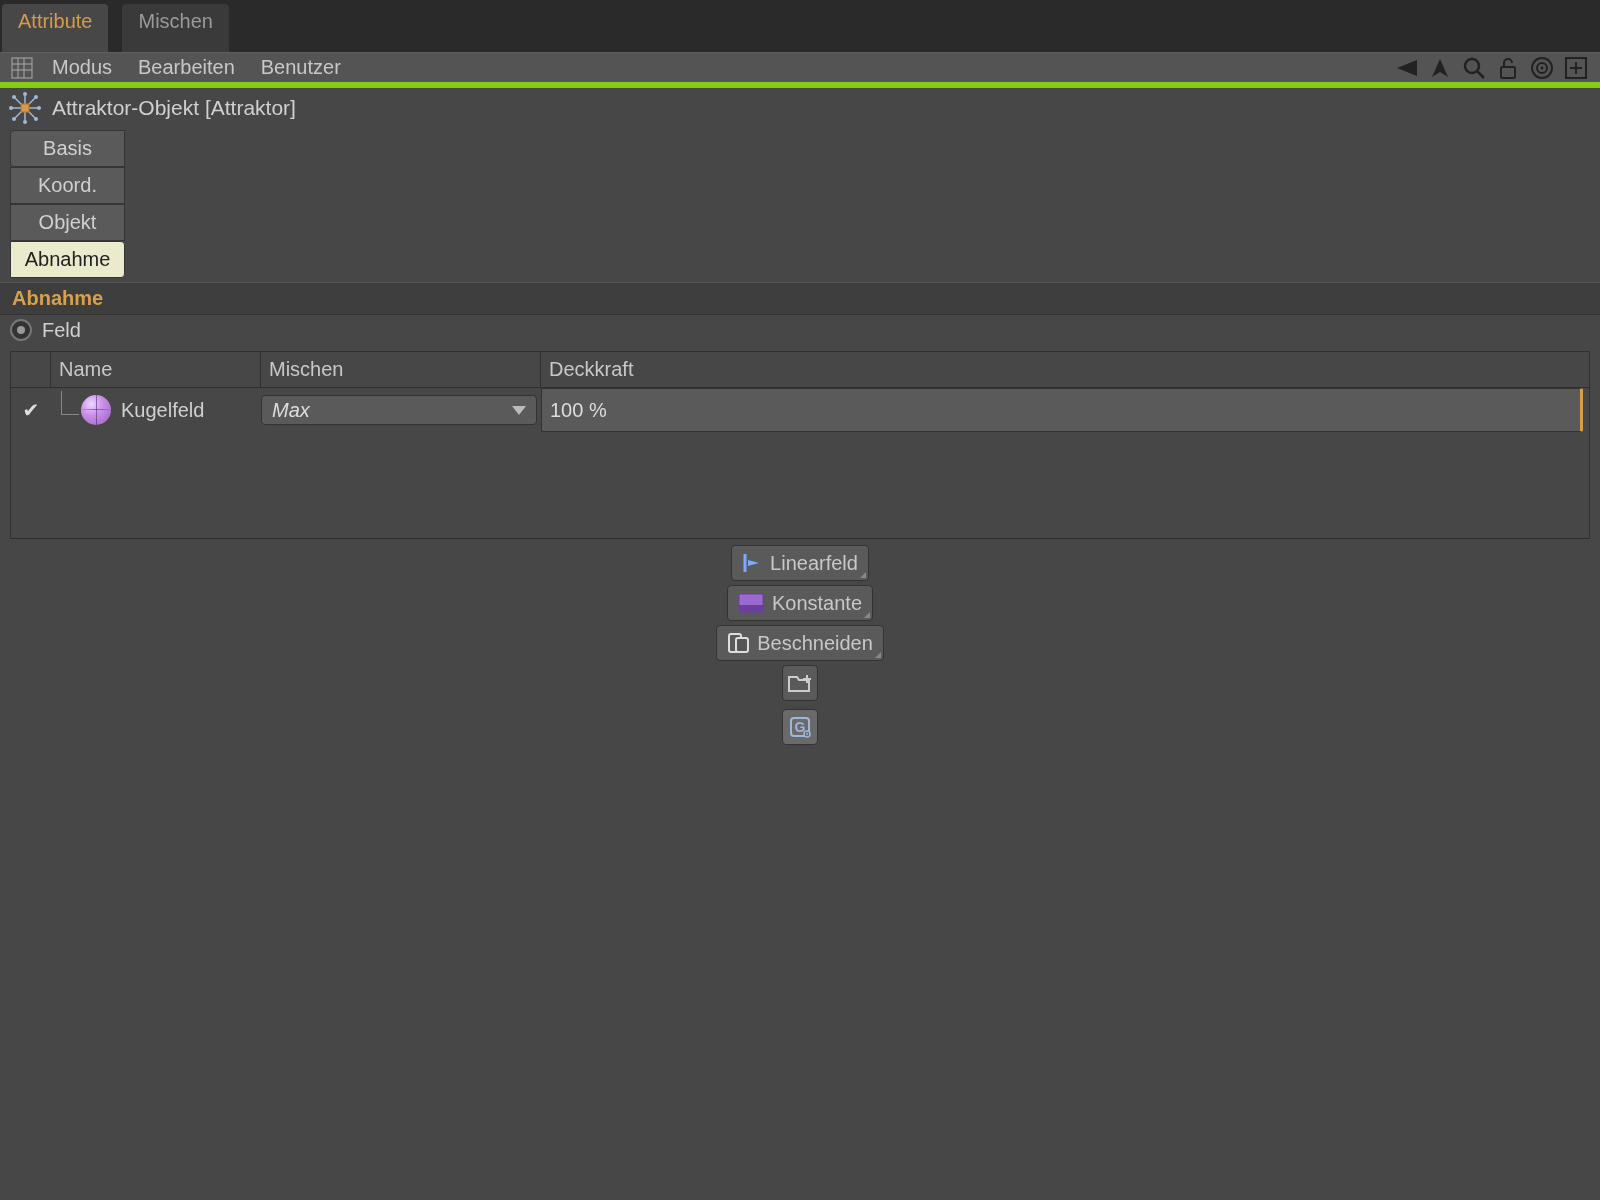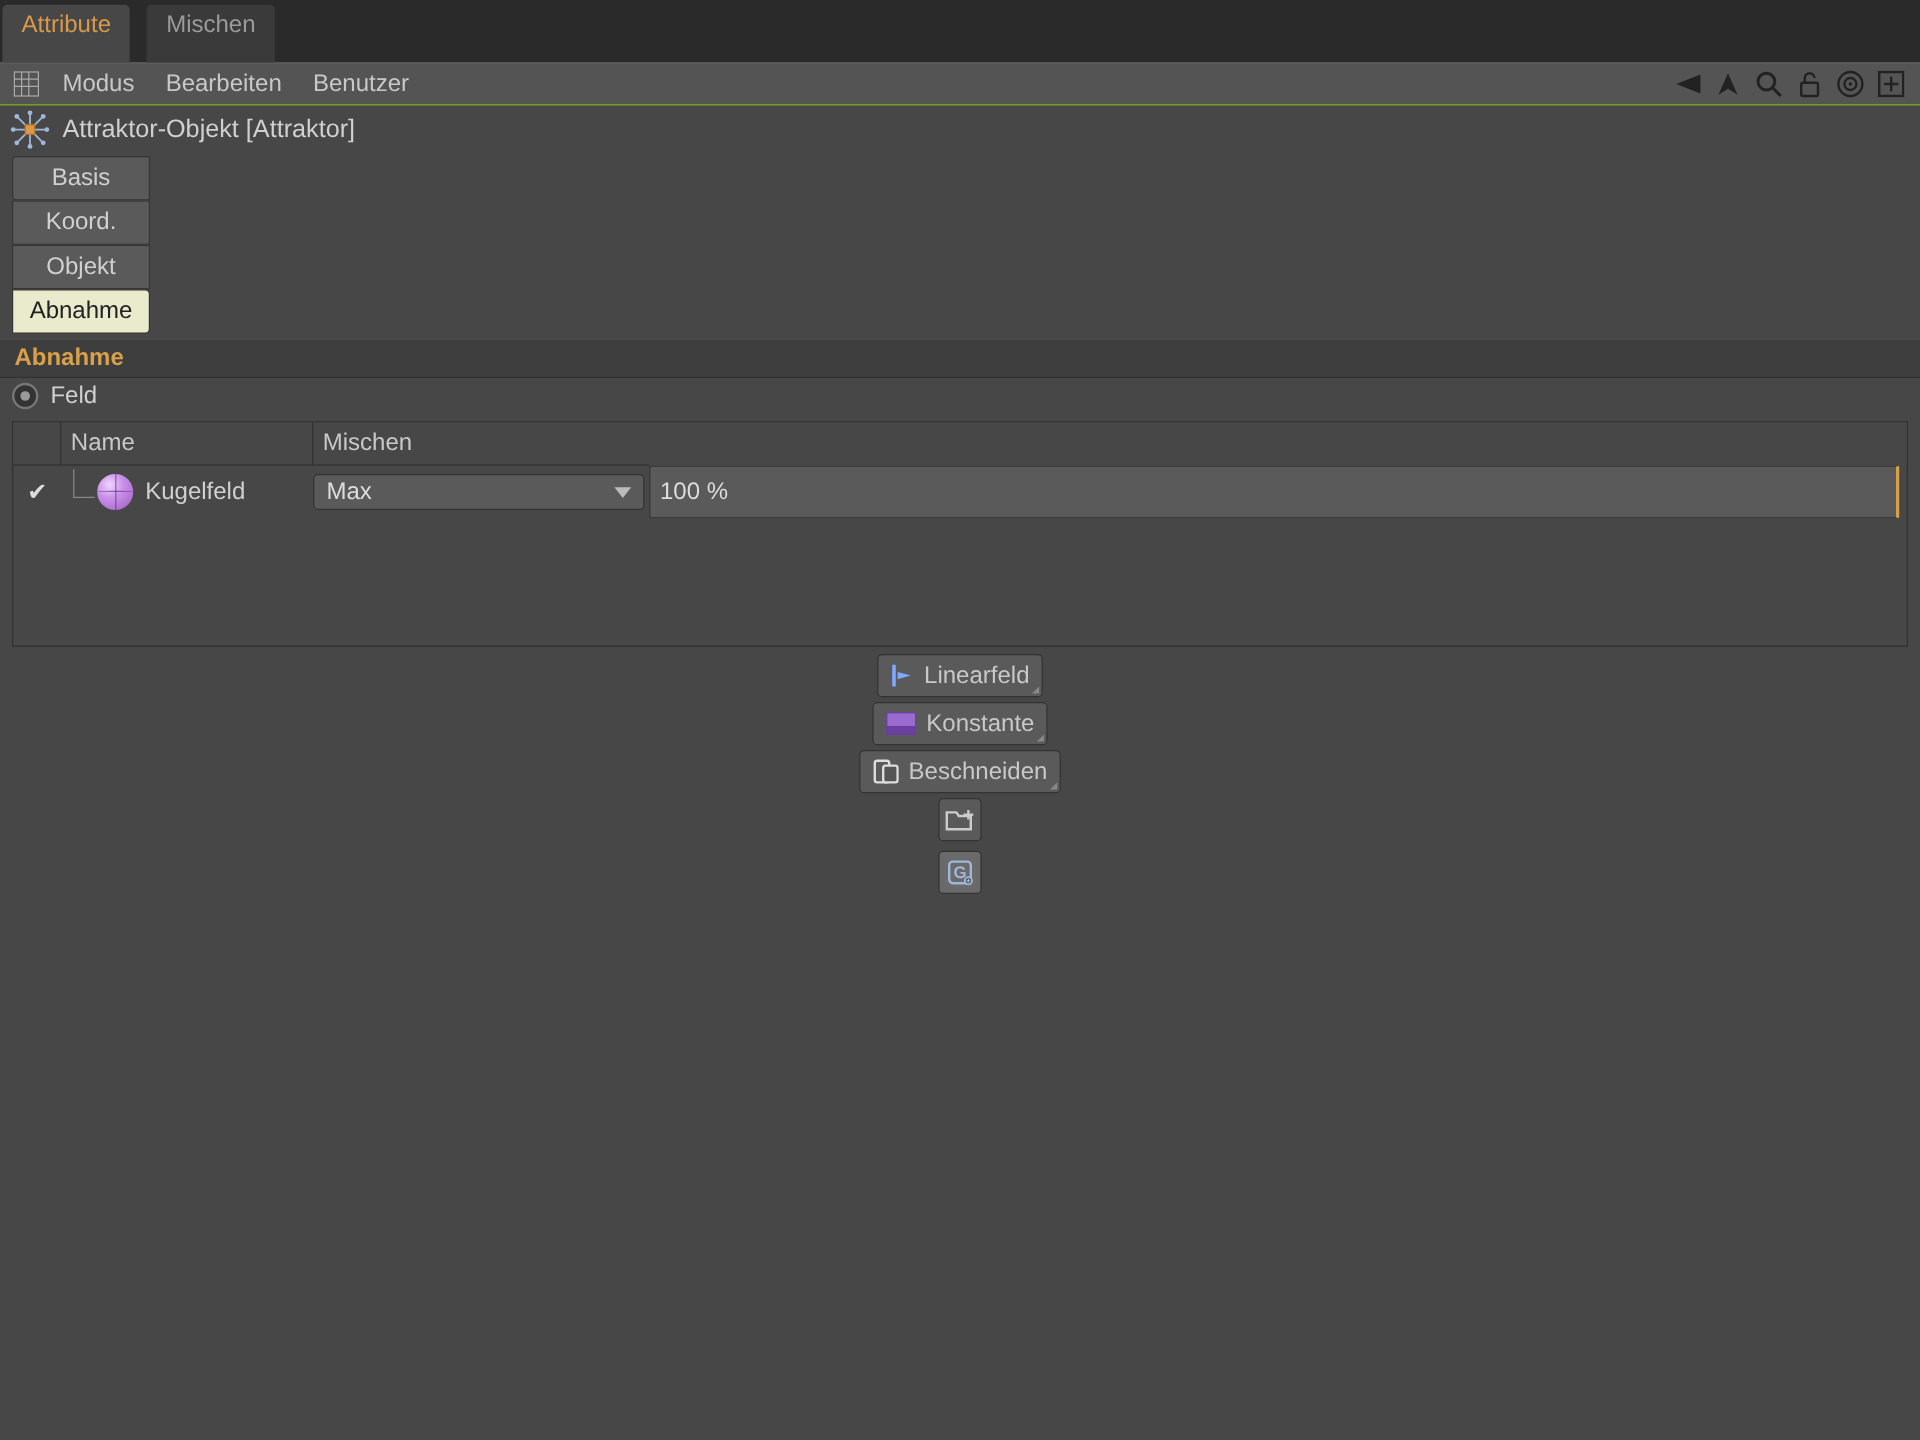"Modus" .menu-bar { border-bottom: 1px solid #84cc16 -> 6px solid #84cc16 }
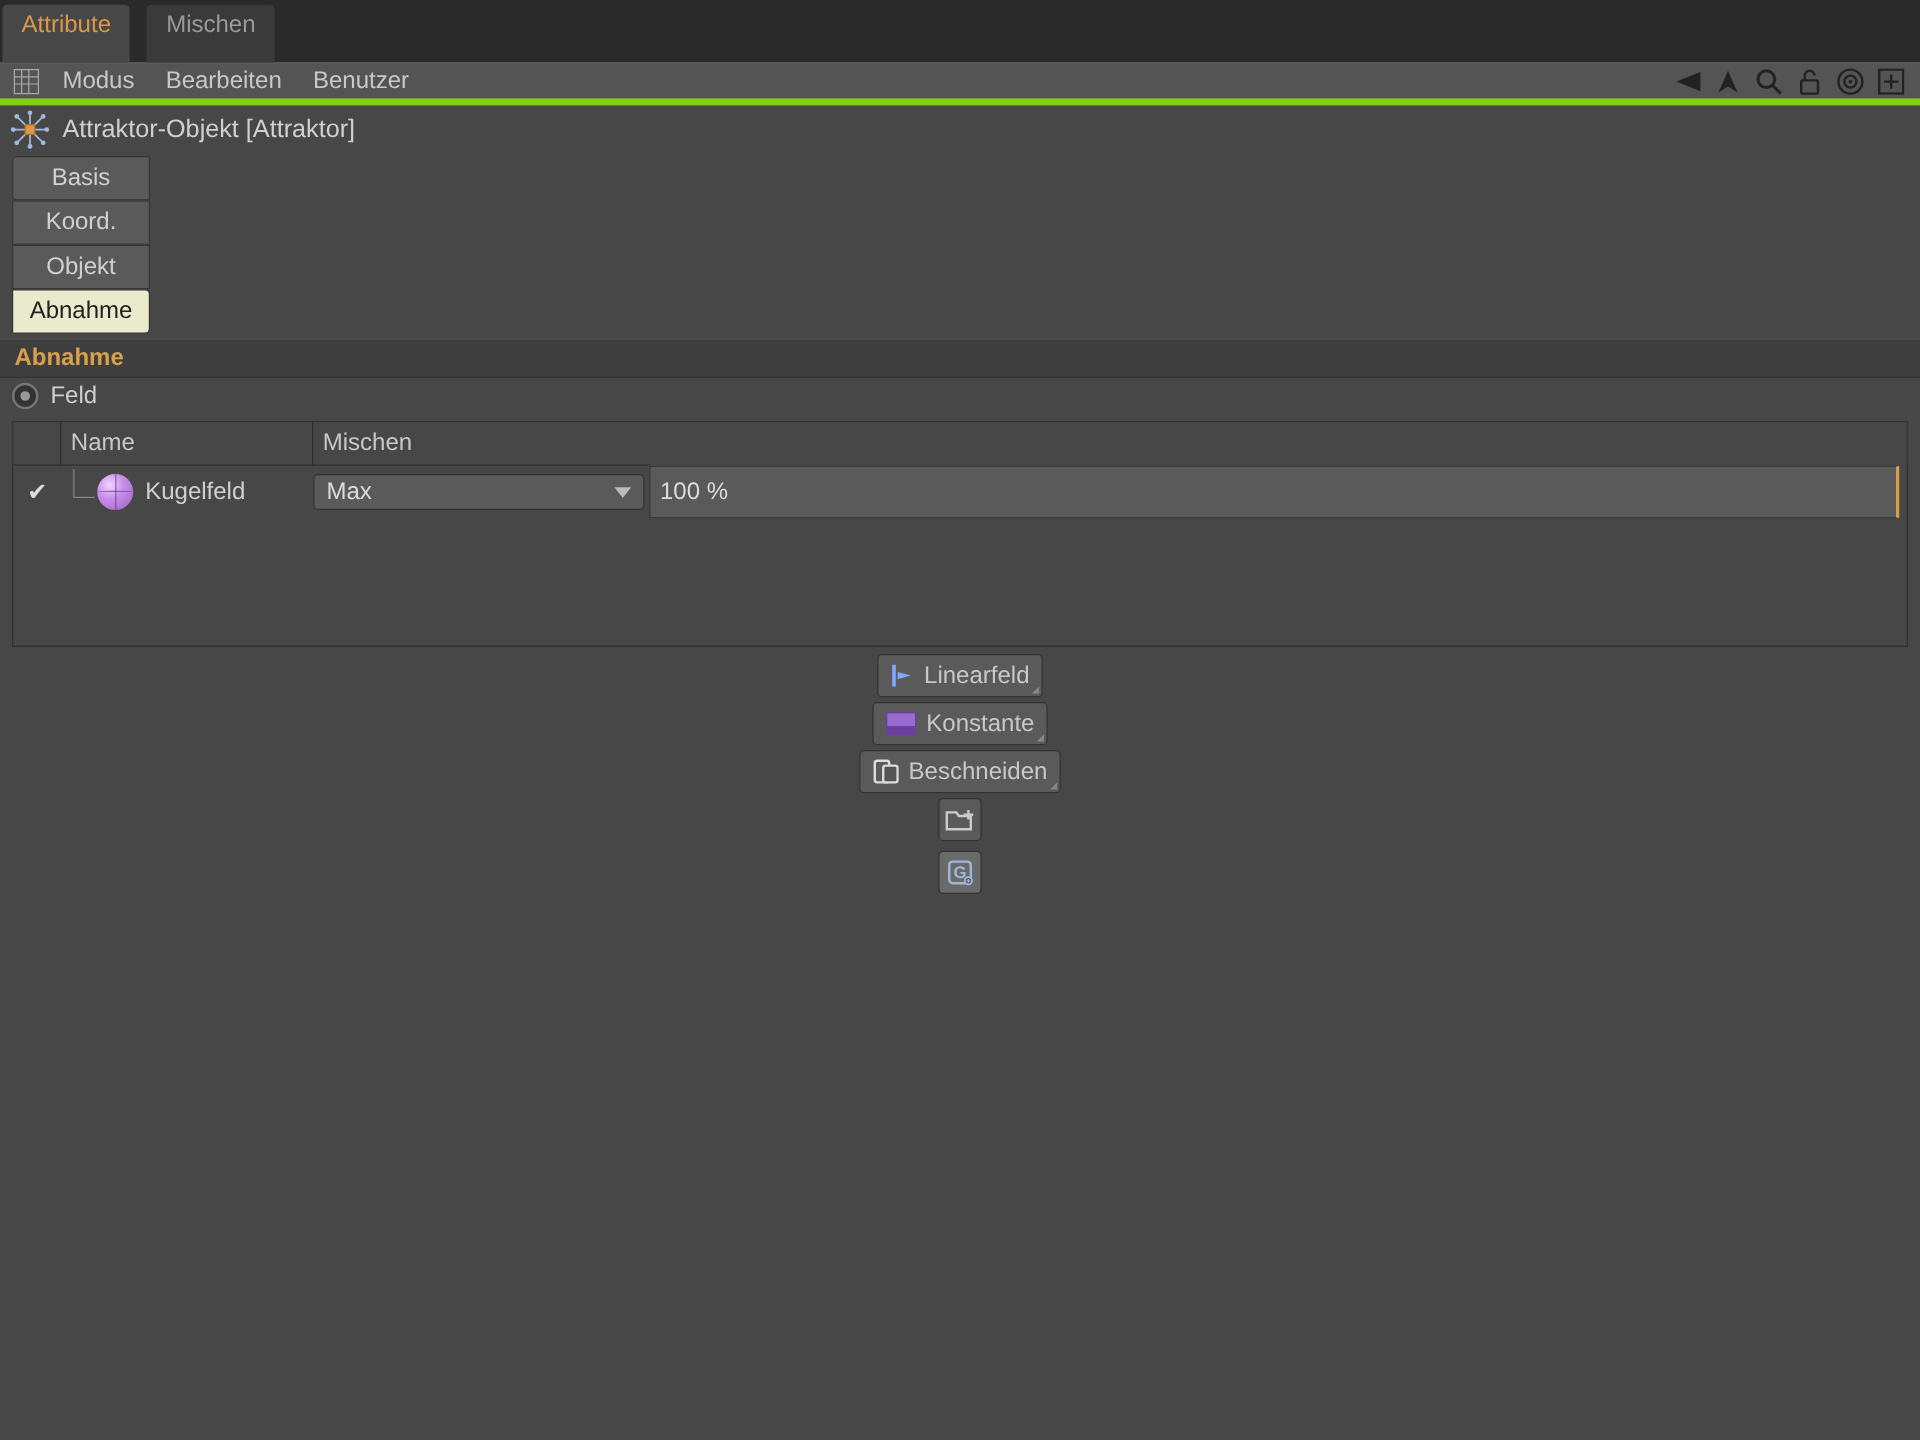"Deckkraft" div.fh-cell { html: none -> <div>Deckkraft</div> }
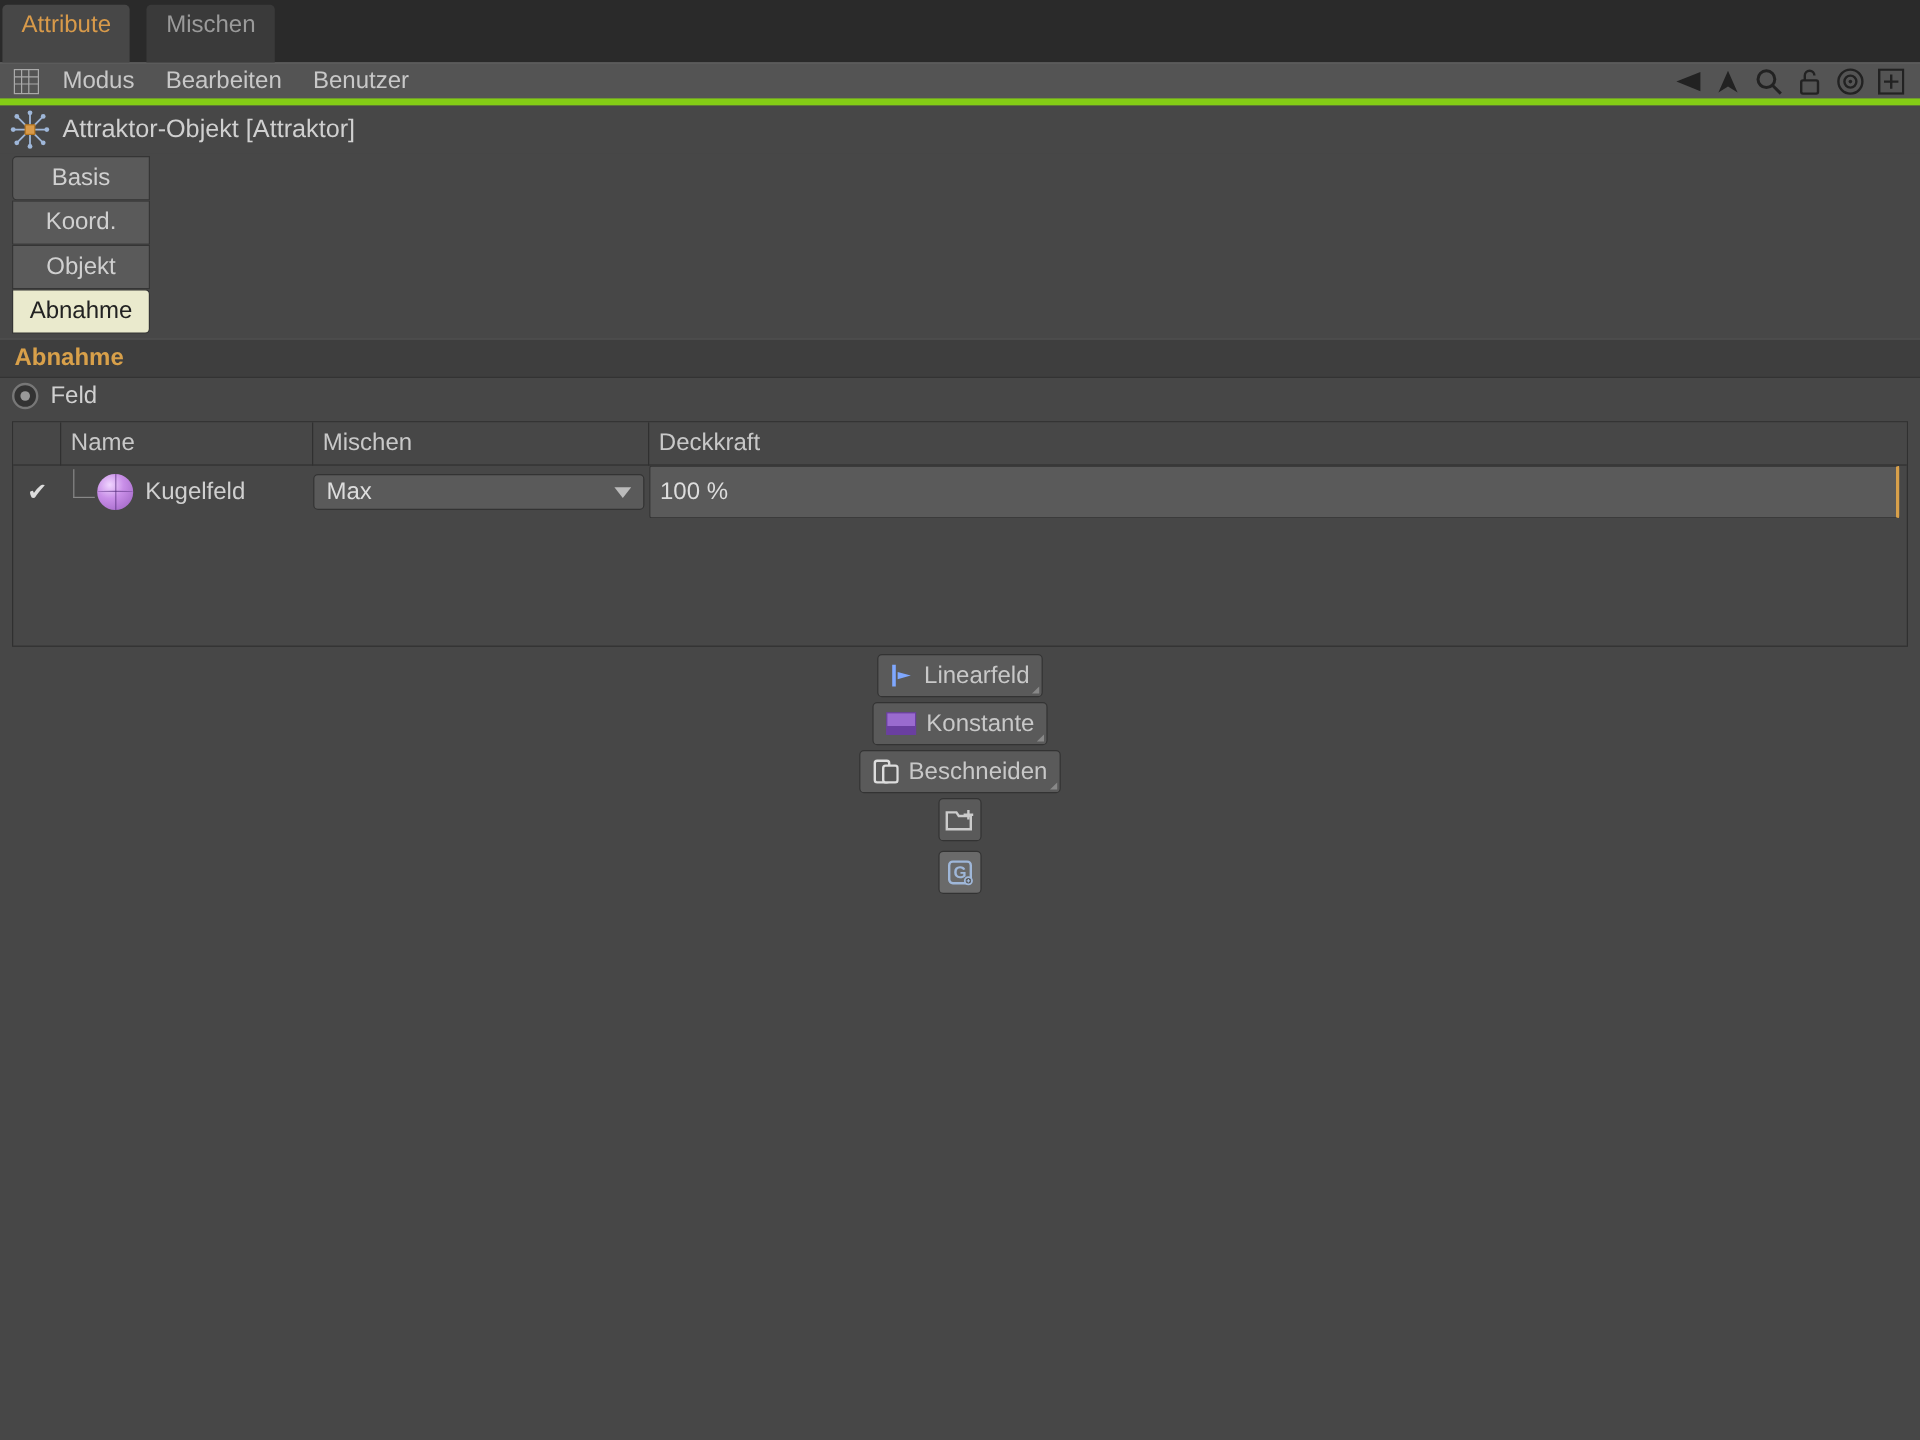"Max" .dropdown { font-style: none -> italic }
